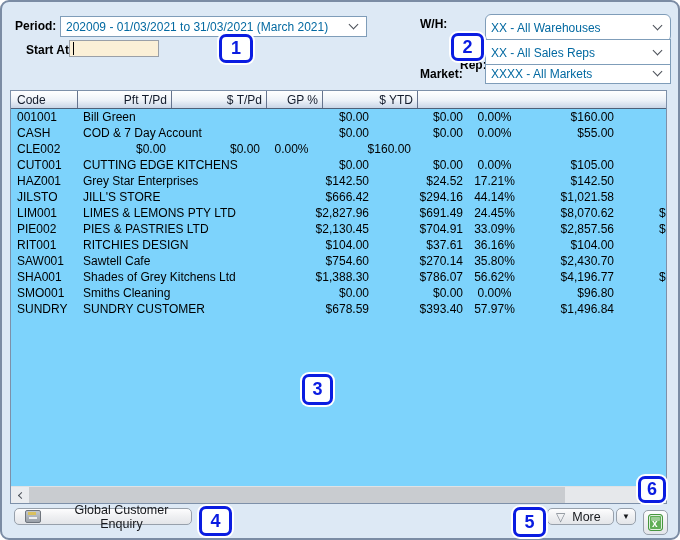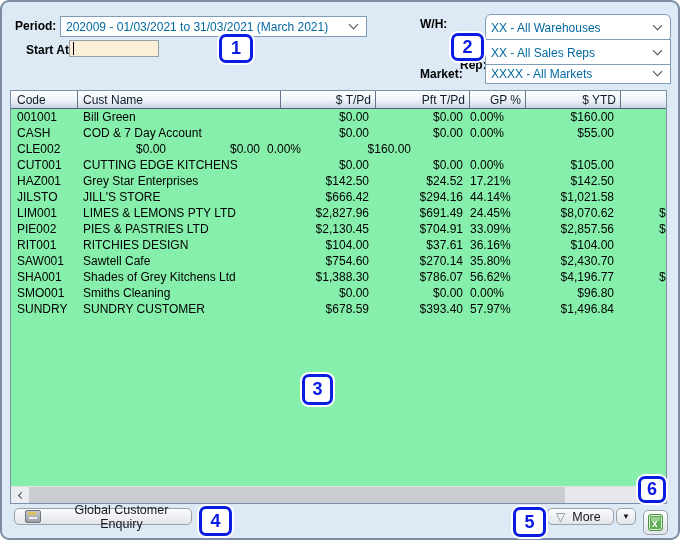"Cust Name" div.th { html: <div>Cust Name</div> -> none }
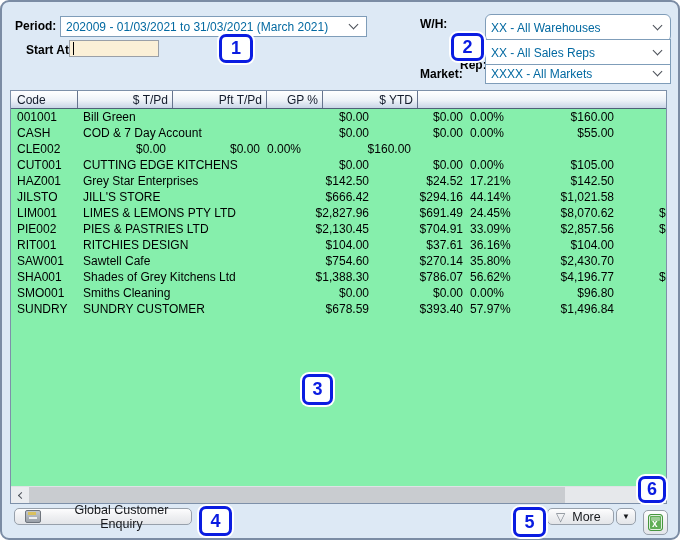"$ T/Pd" div.th { order: before "Pft T/Pd" -> after "Pft T/Pd" }
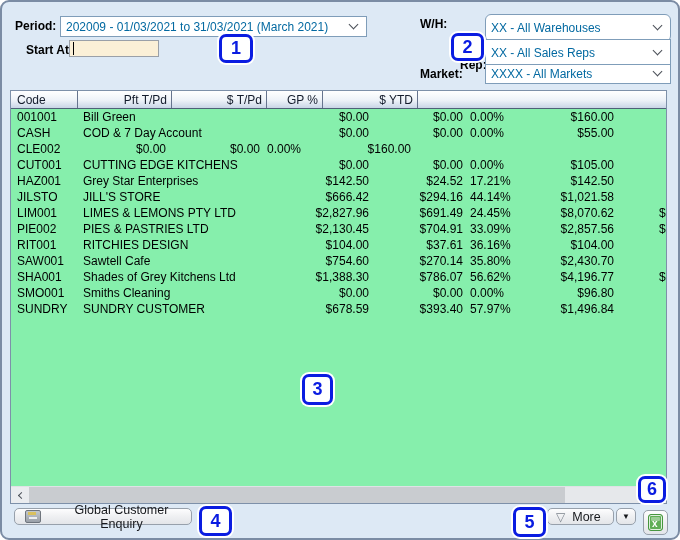"GP %" .c4 { text-align: left -> center }
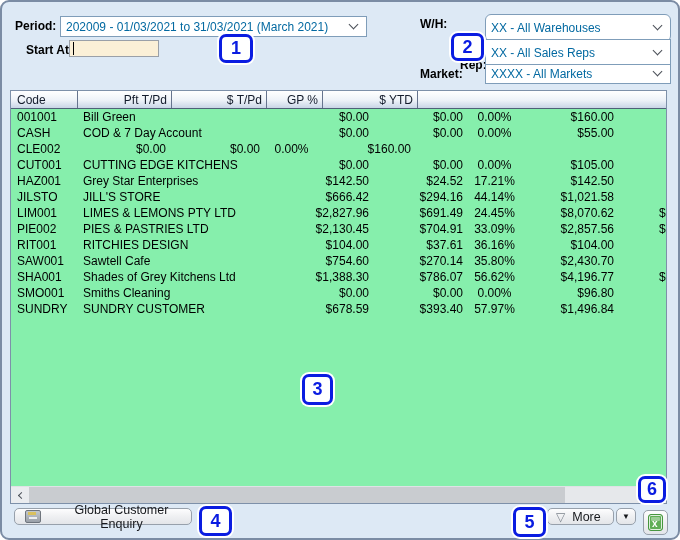"001001" .tbody { background: #86efac -> #7dd3fc }
